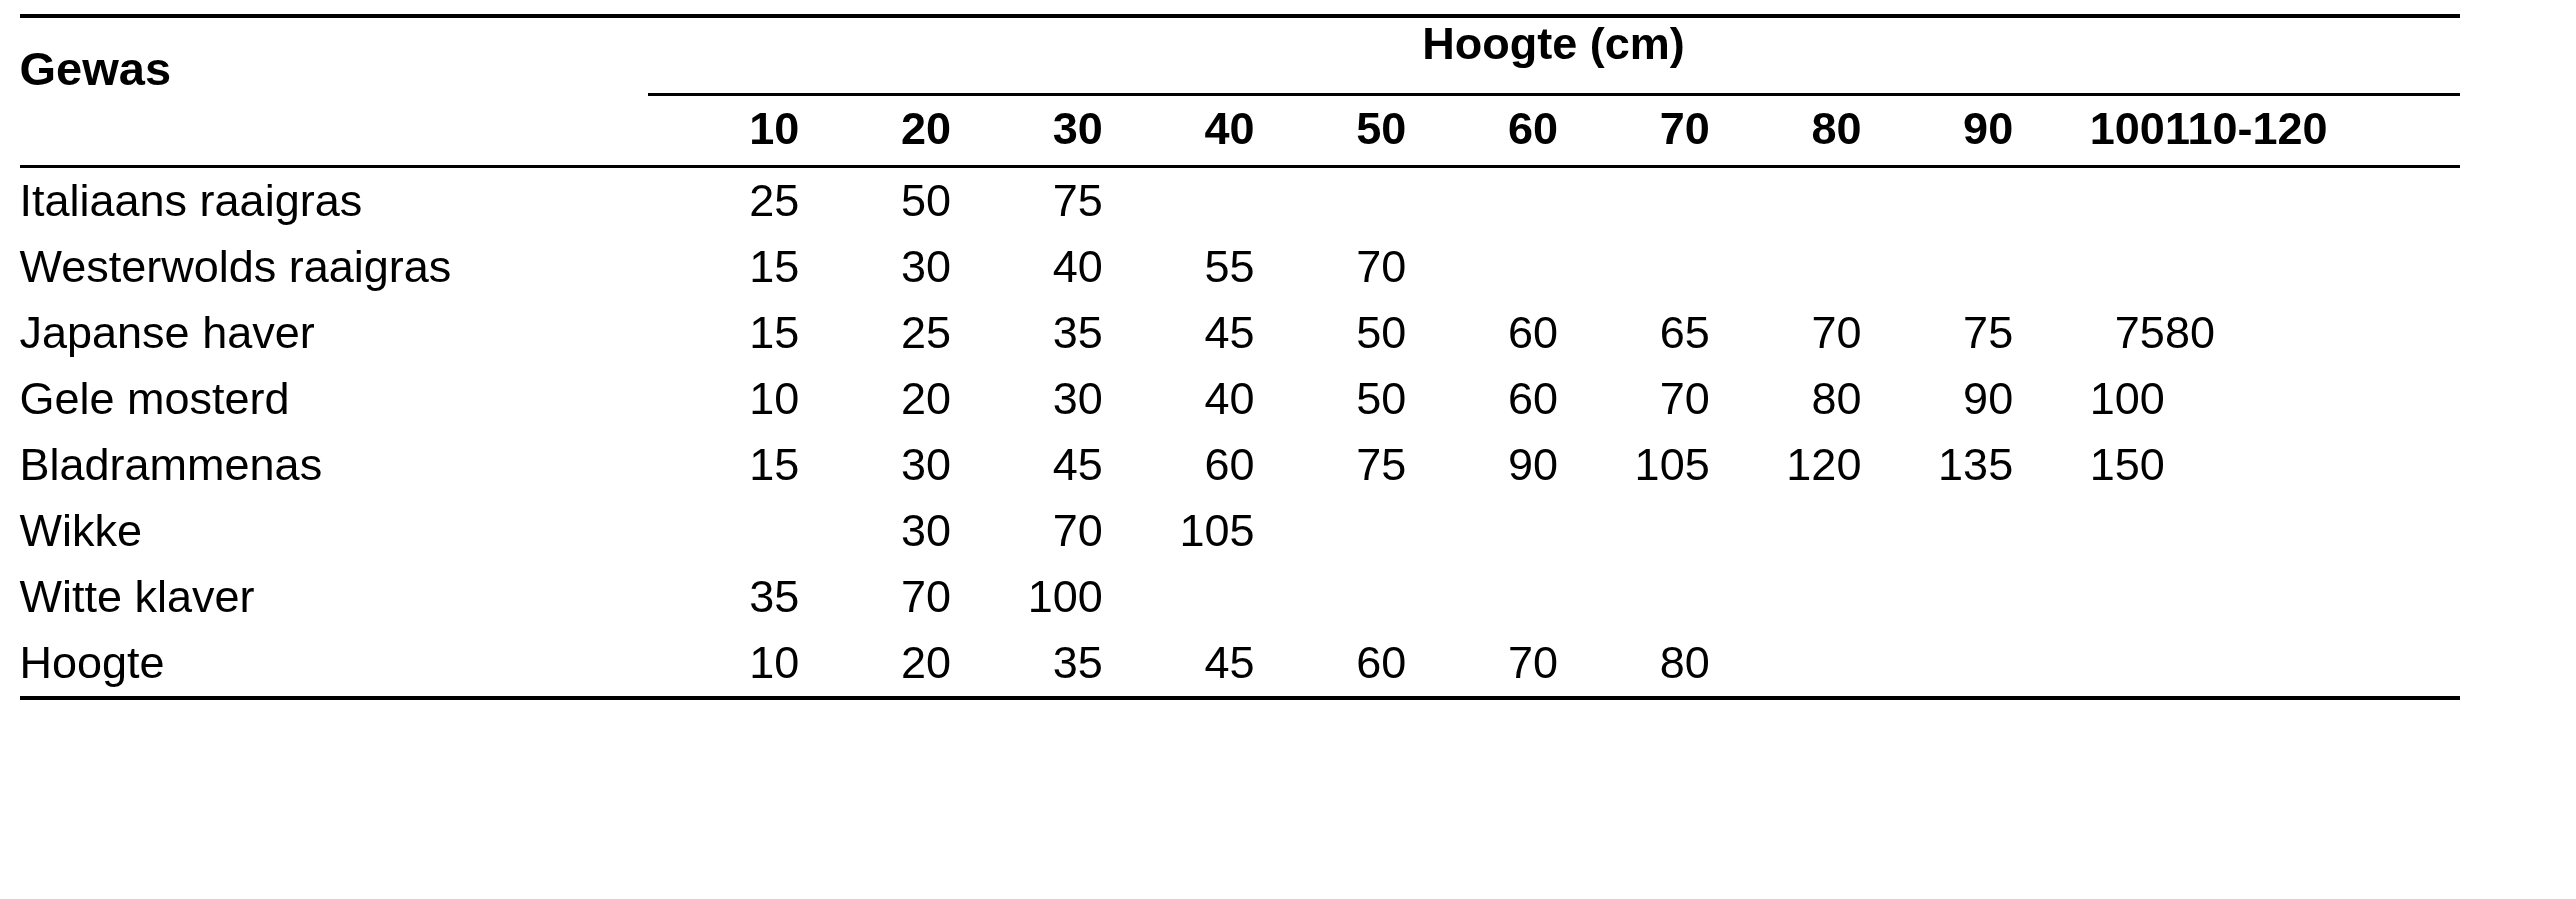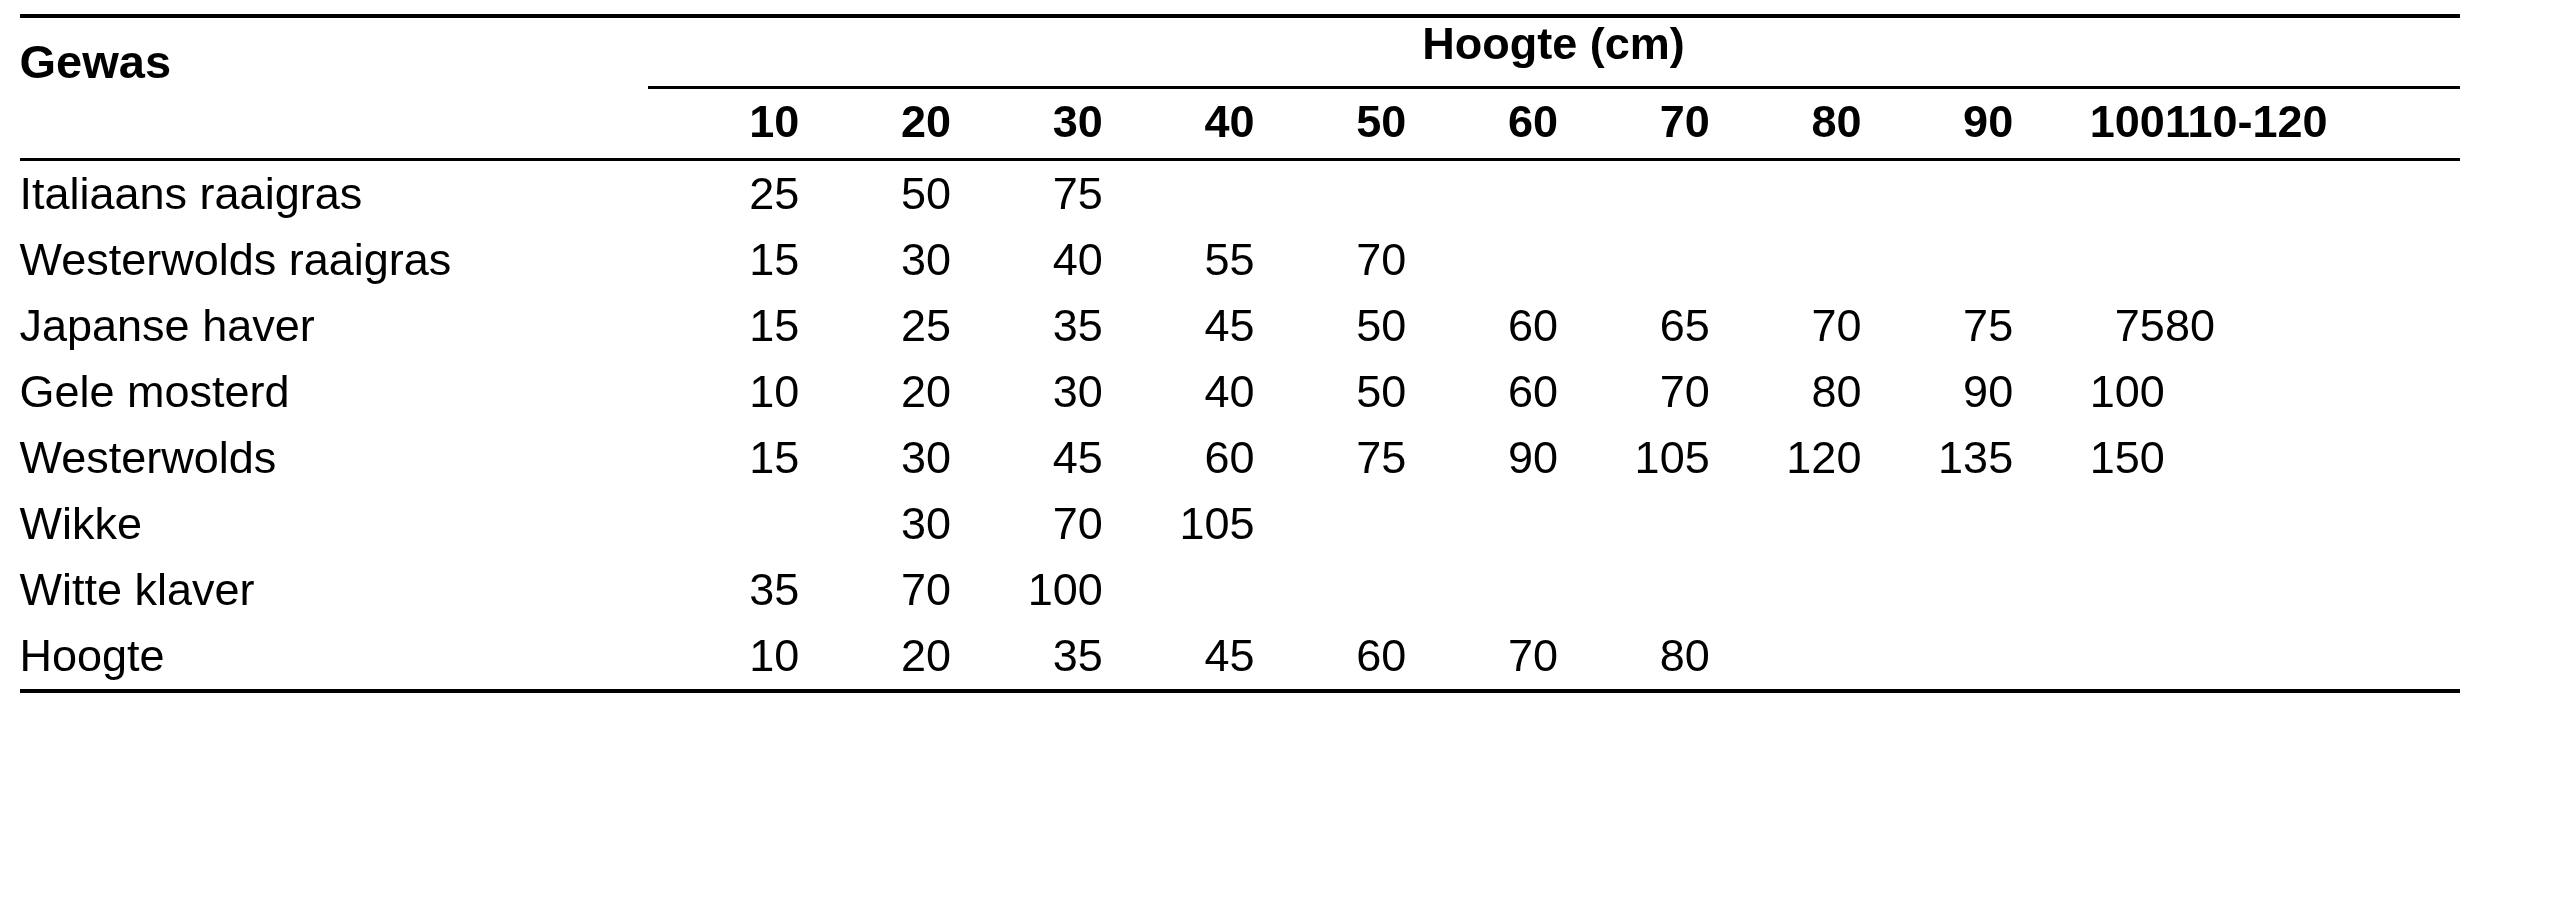"Hoogte (cm)" .title-cell .title-inner { padding-bottom: 16px -> 23px }
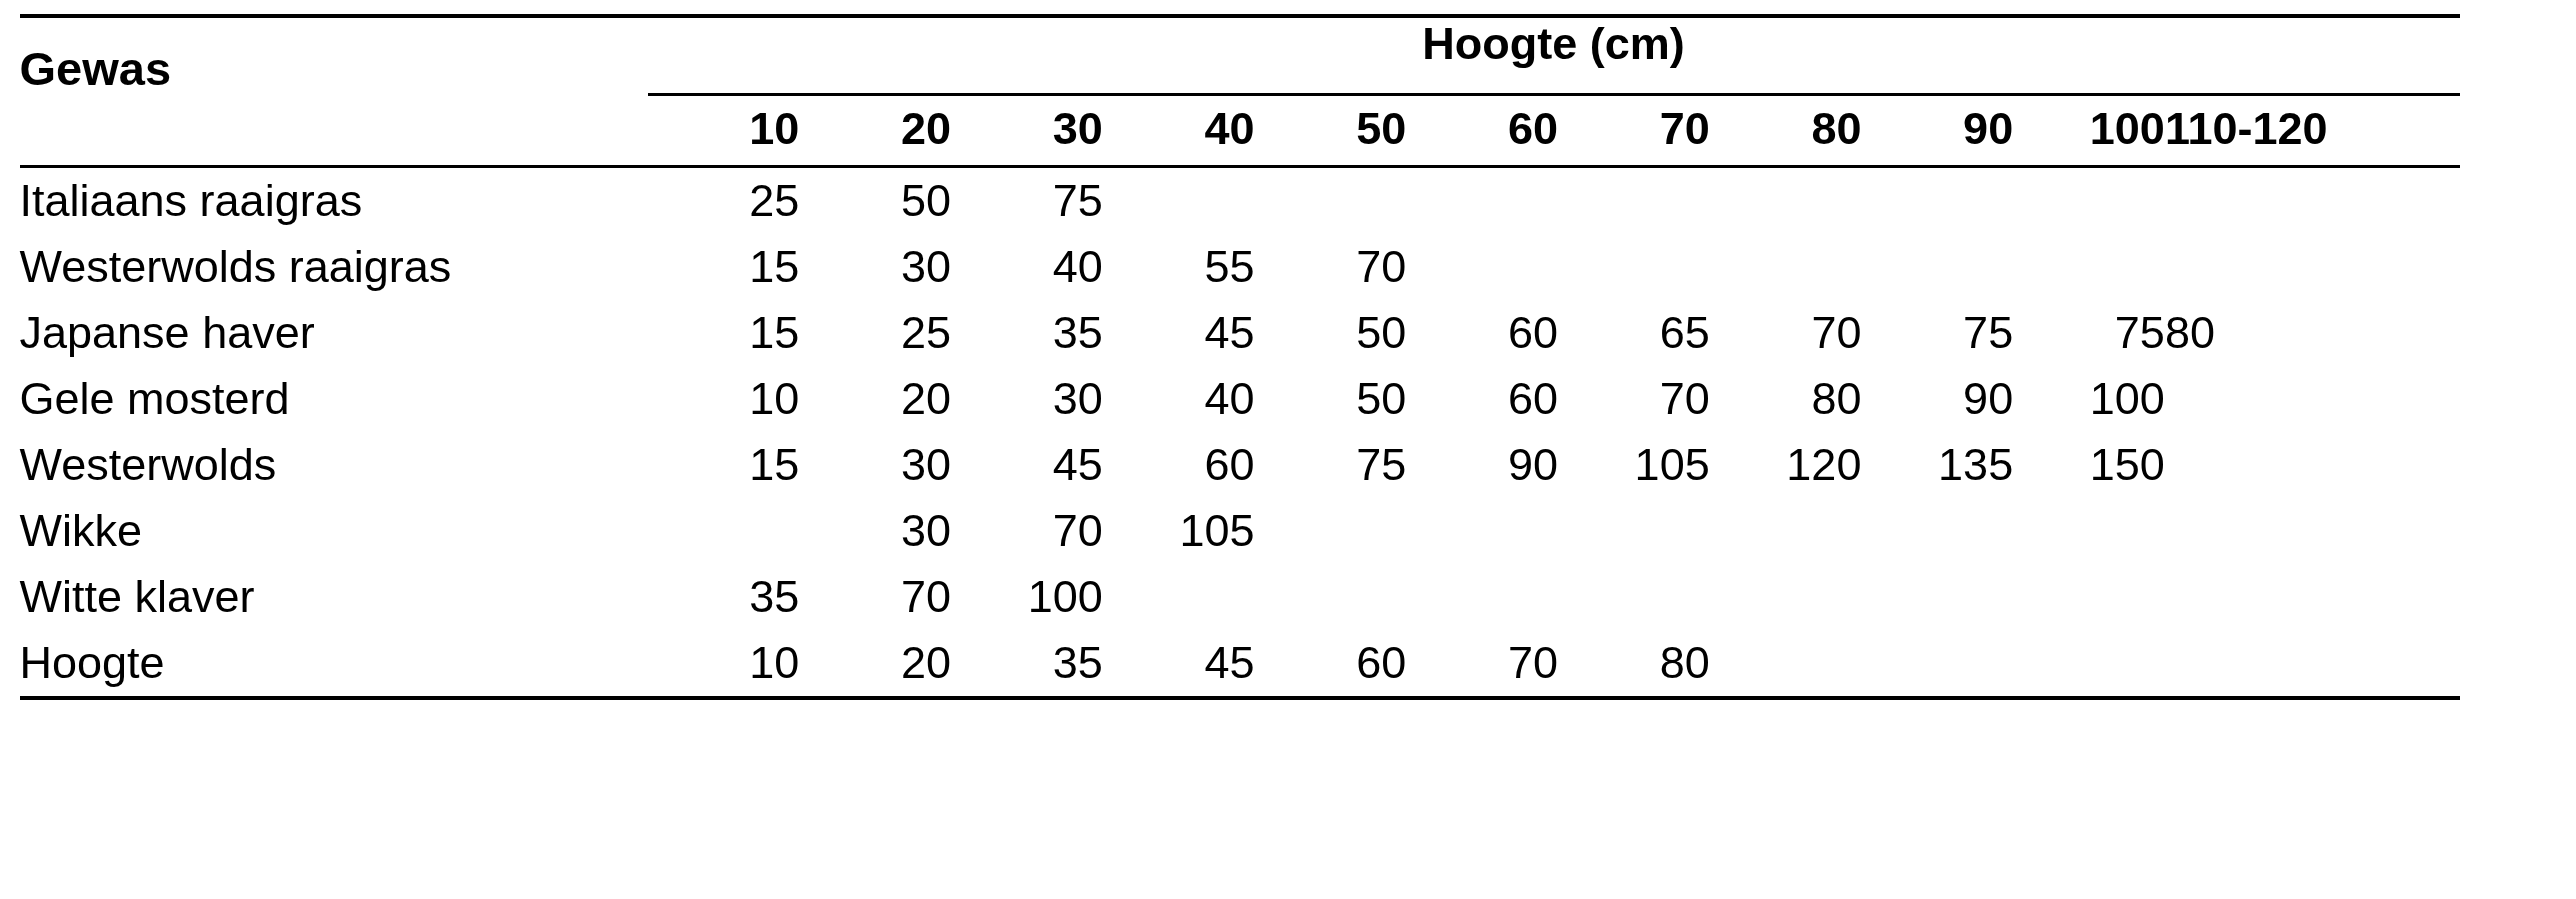"Westerwolds" td.crop-col { text: Westerwolds -> Bladrammenas }
